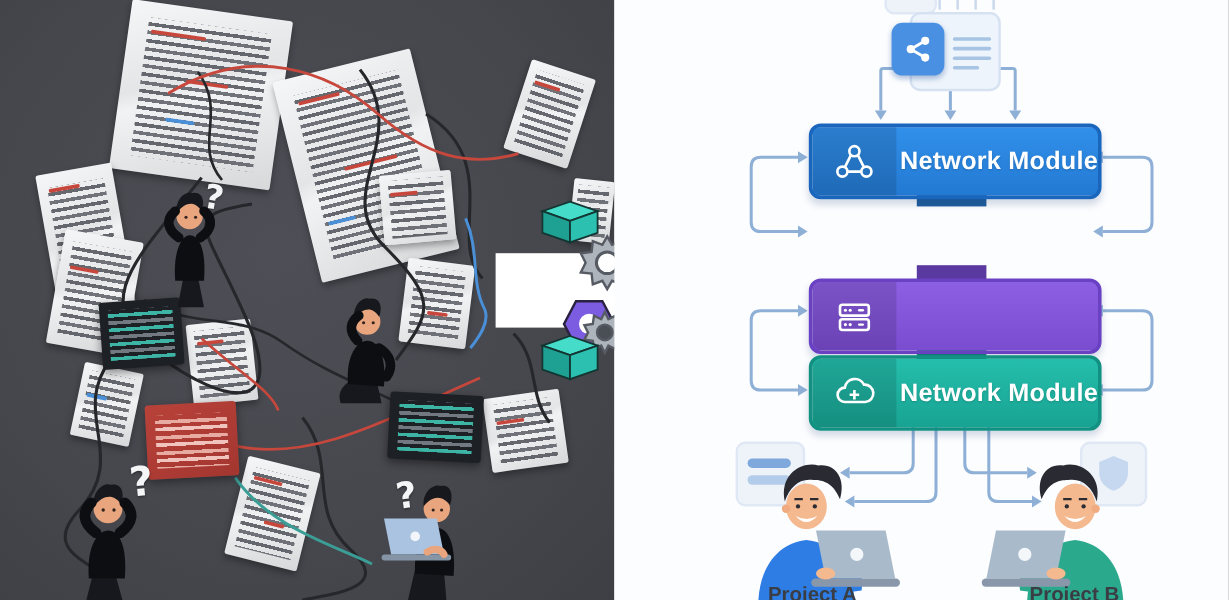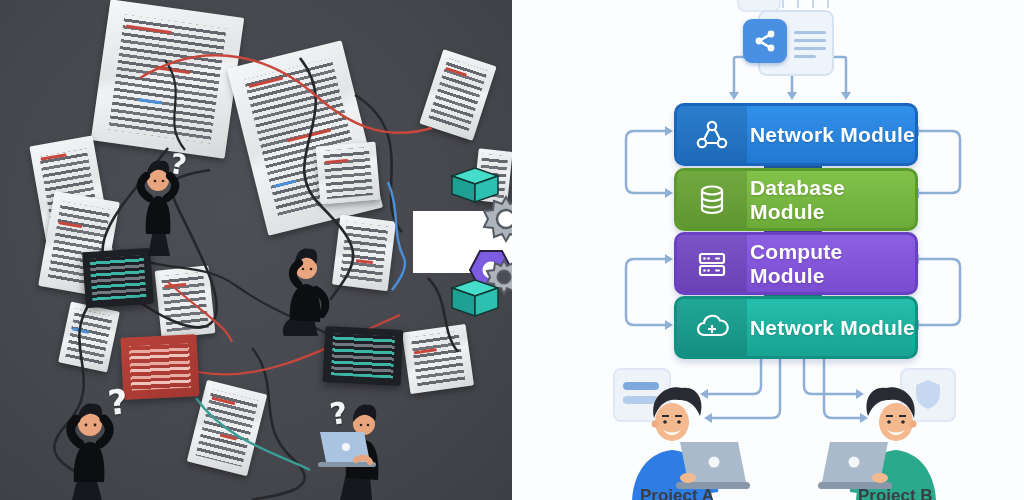"Database Module" div.module-box { html: <div> <div> <svg> <ellipse></ellipse> <path></path> <path></path> <path></path> </svg> </div> <div>Database Module</div> </div> -> none }
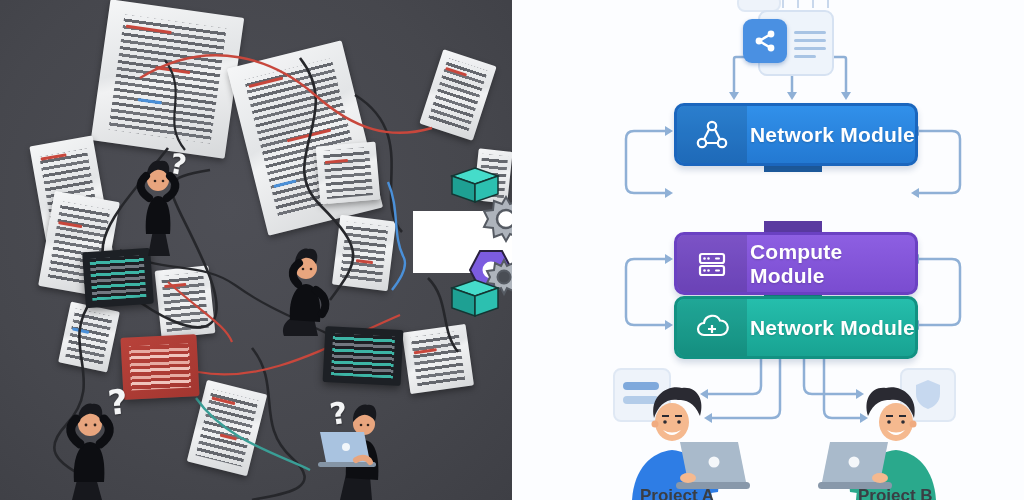"Compute Module" div.module-label { html: <div>Compute Module</div> -> none }
